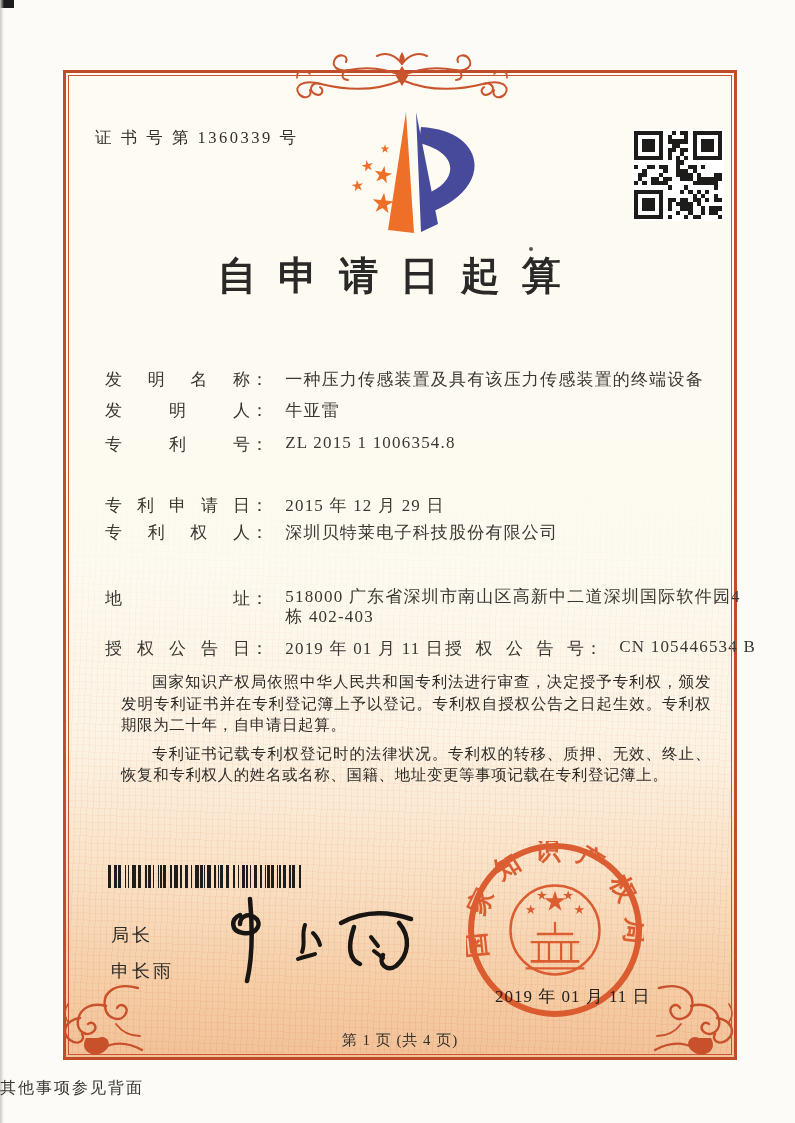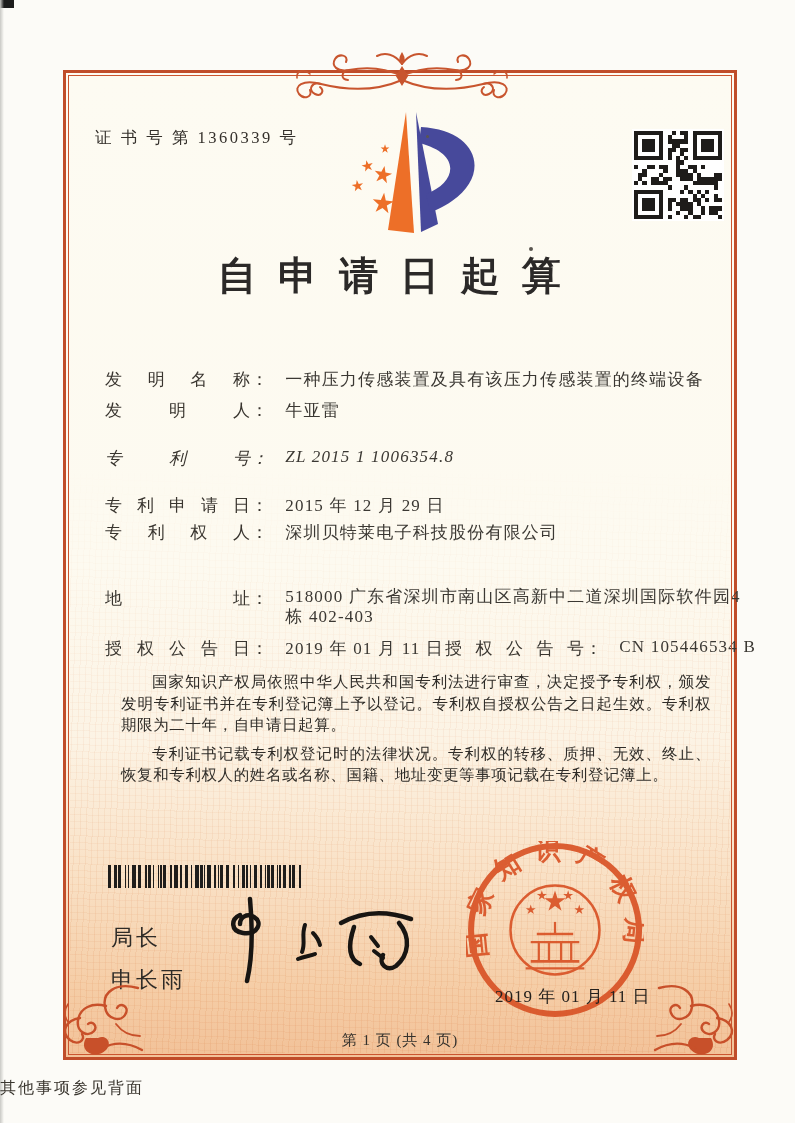"专利号： ZL 2015 1 1006354.8" div.frow { font-style: italic -> none; top: 374px -> 360px }
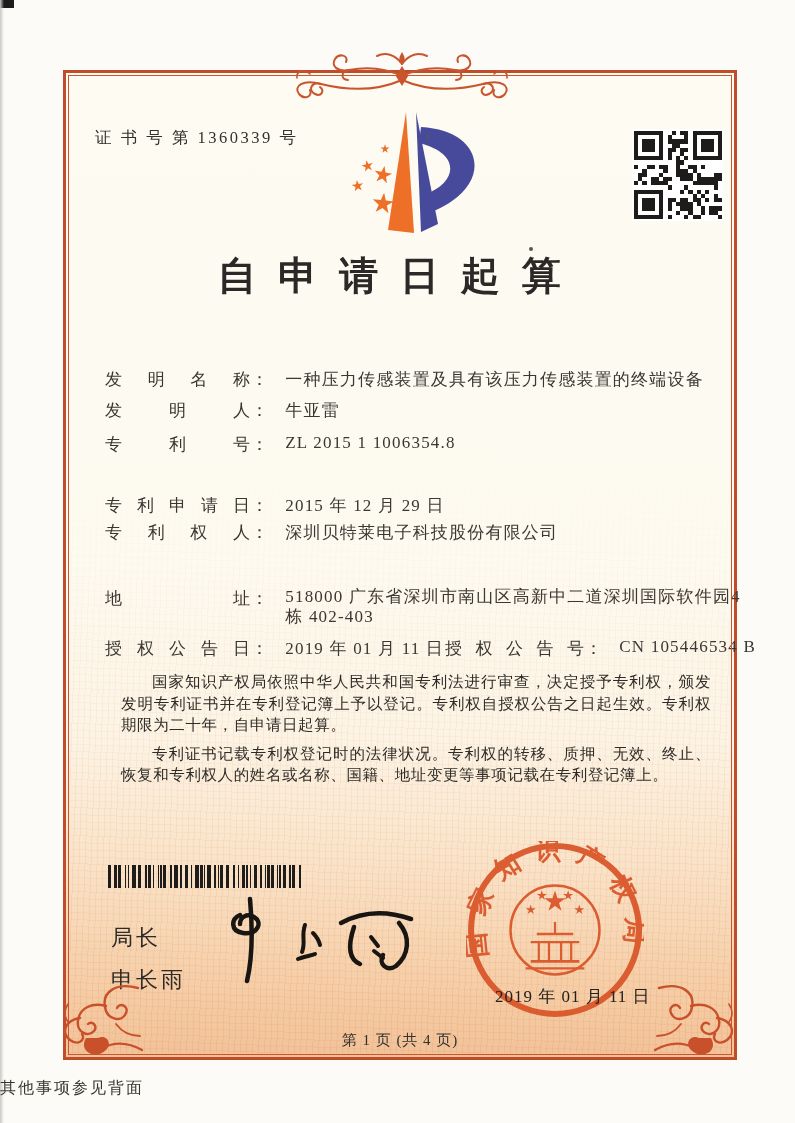"局长" .officer { font-size: 22px -> 18px }
